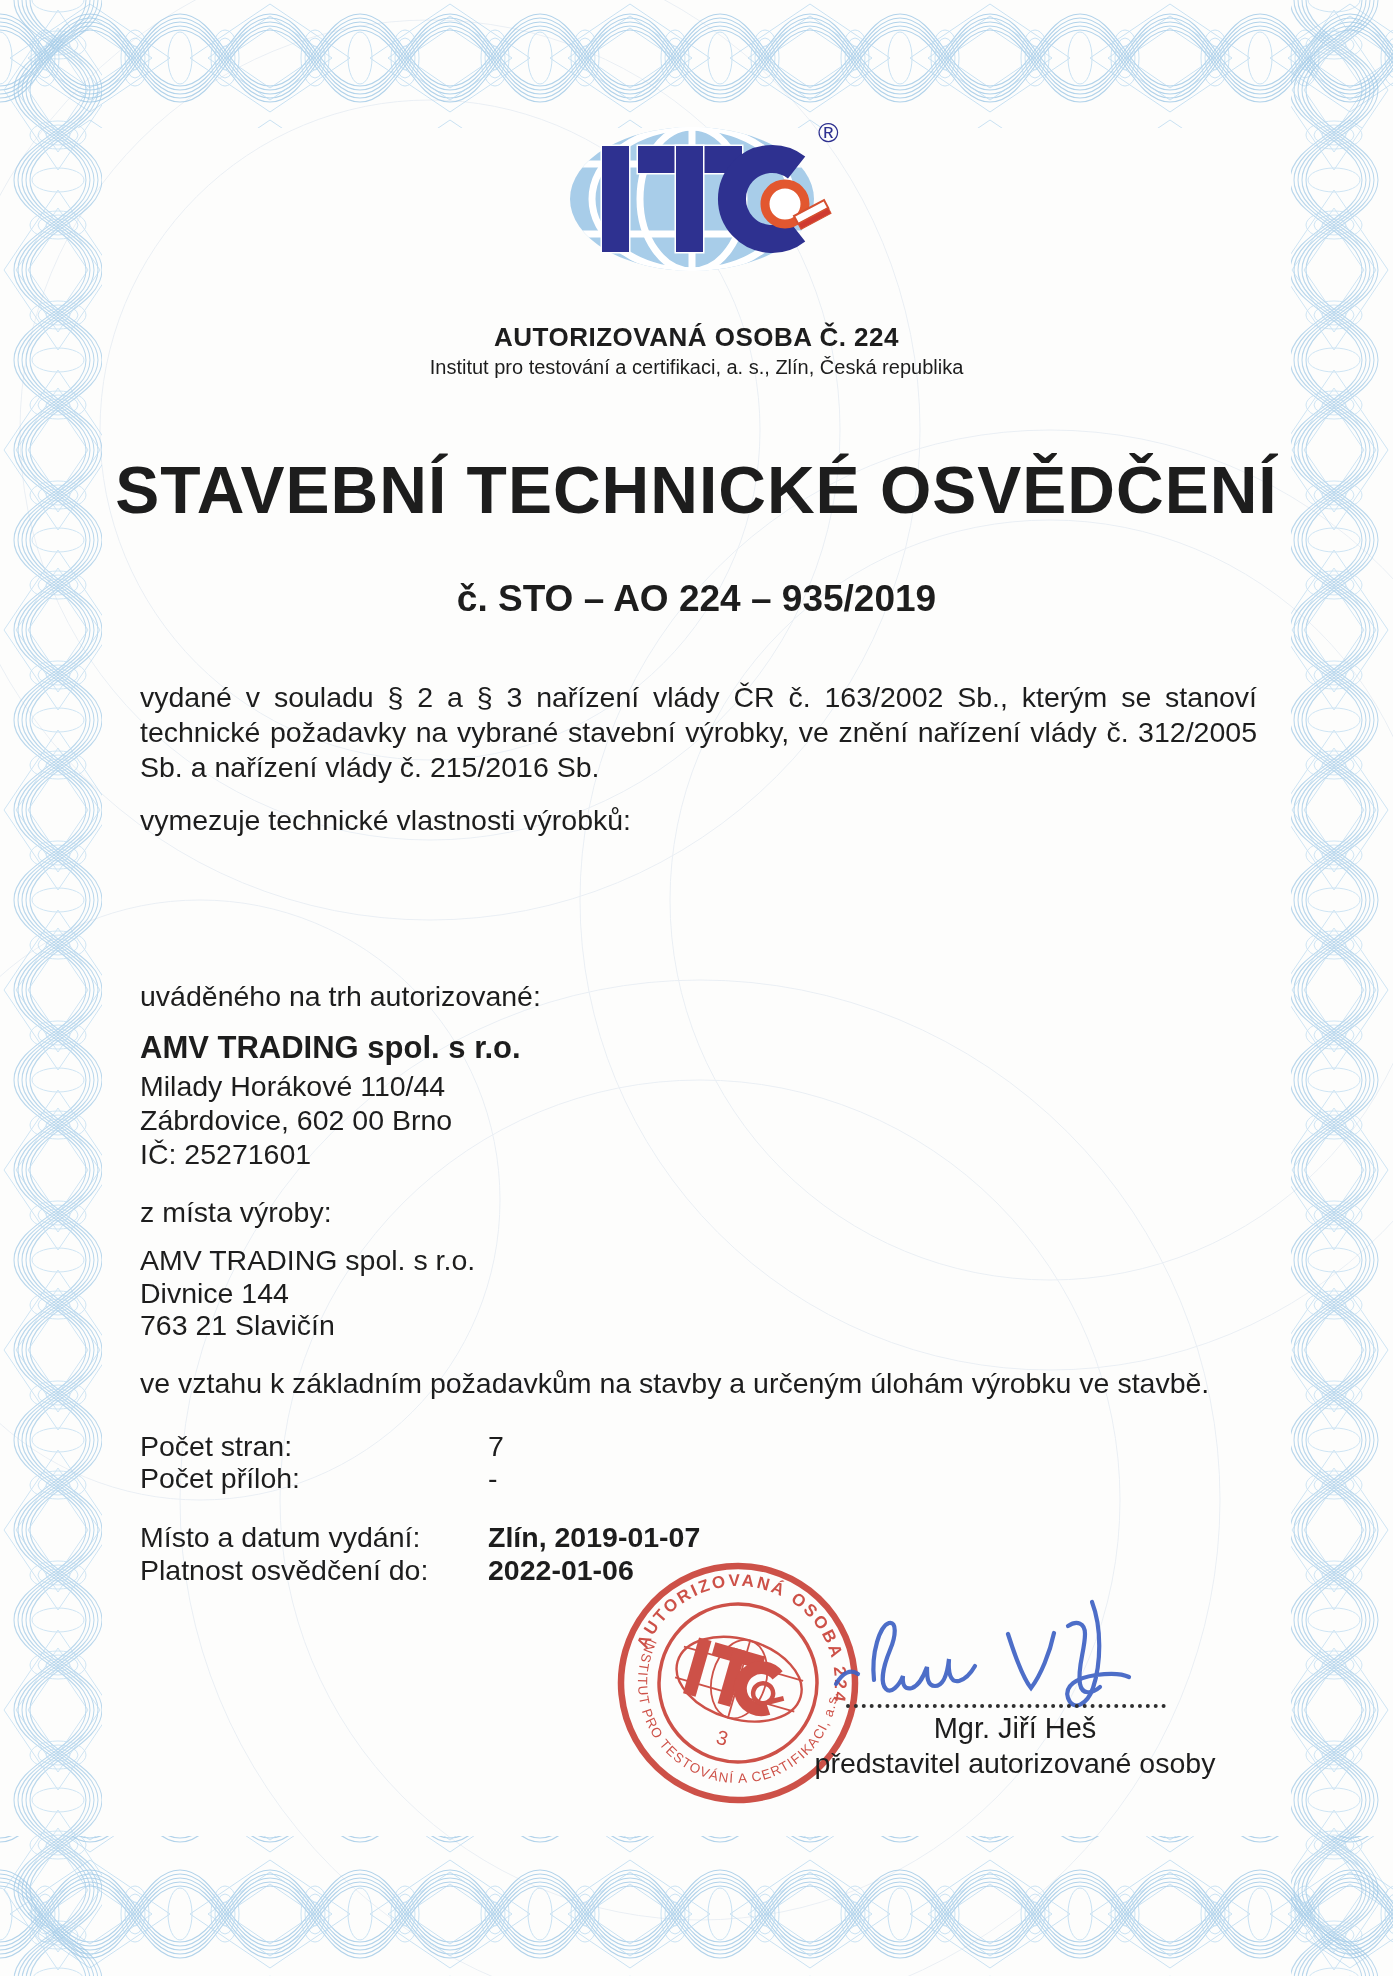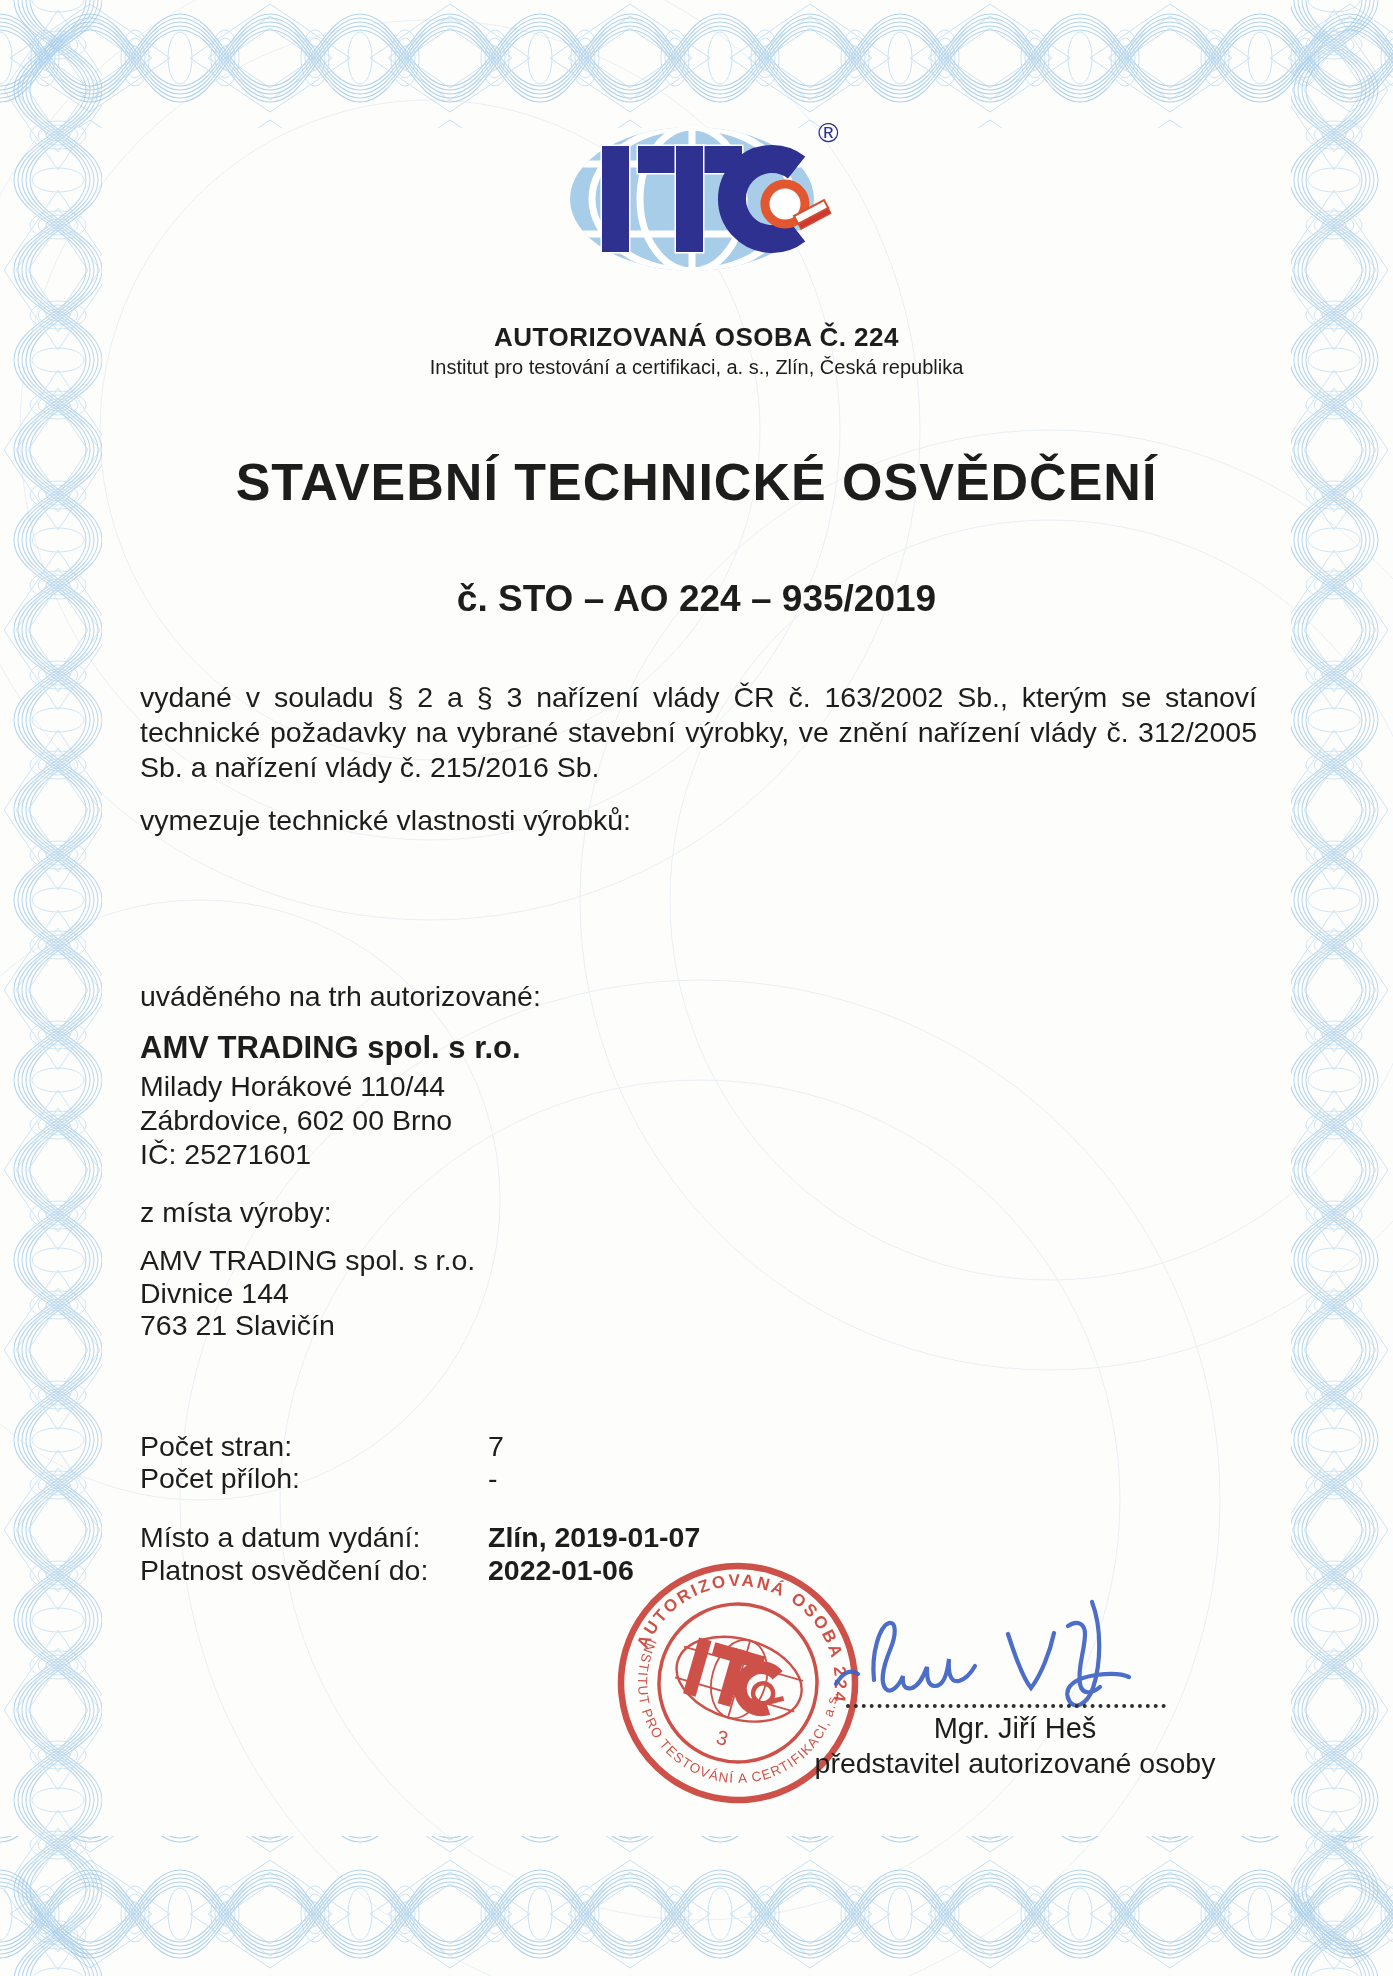"STAVEBNÍ TECHNICKÉ OSVĚDČENÍ" .doc-title { font-size: 52px -> 66px }
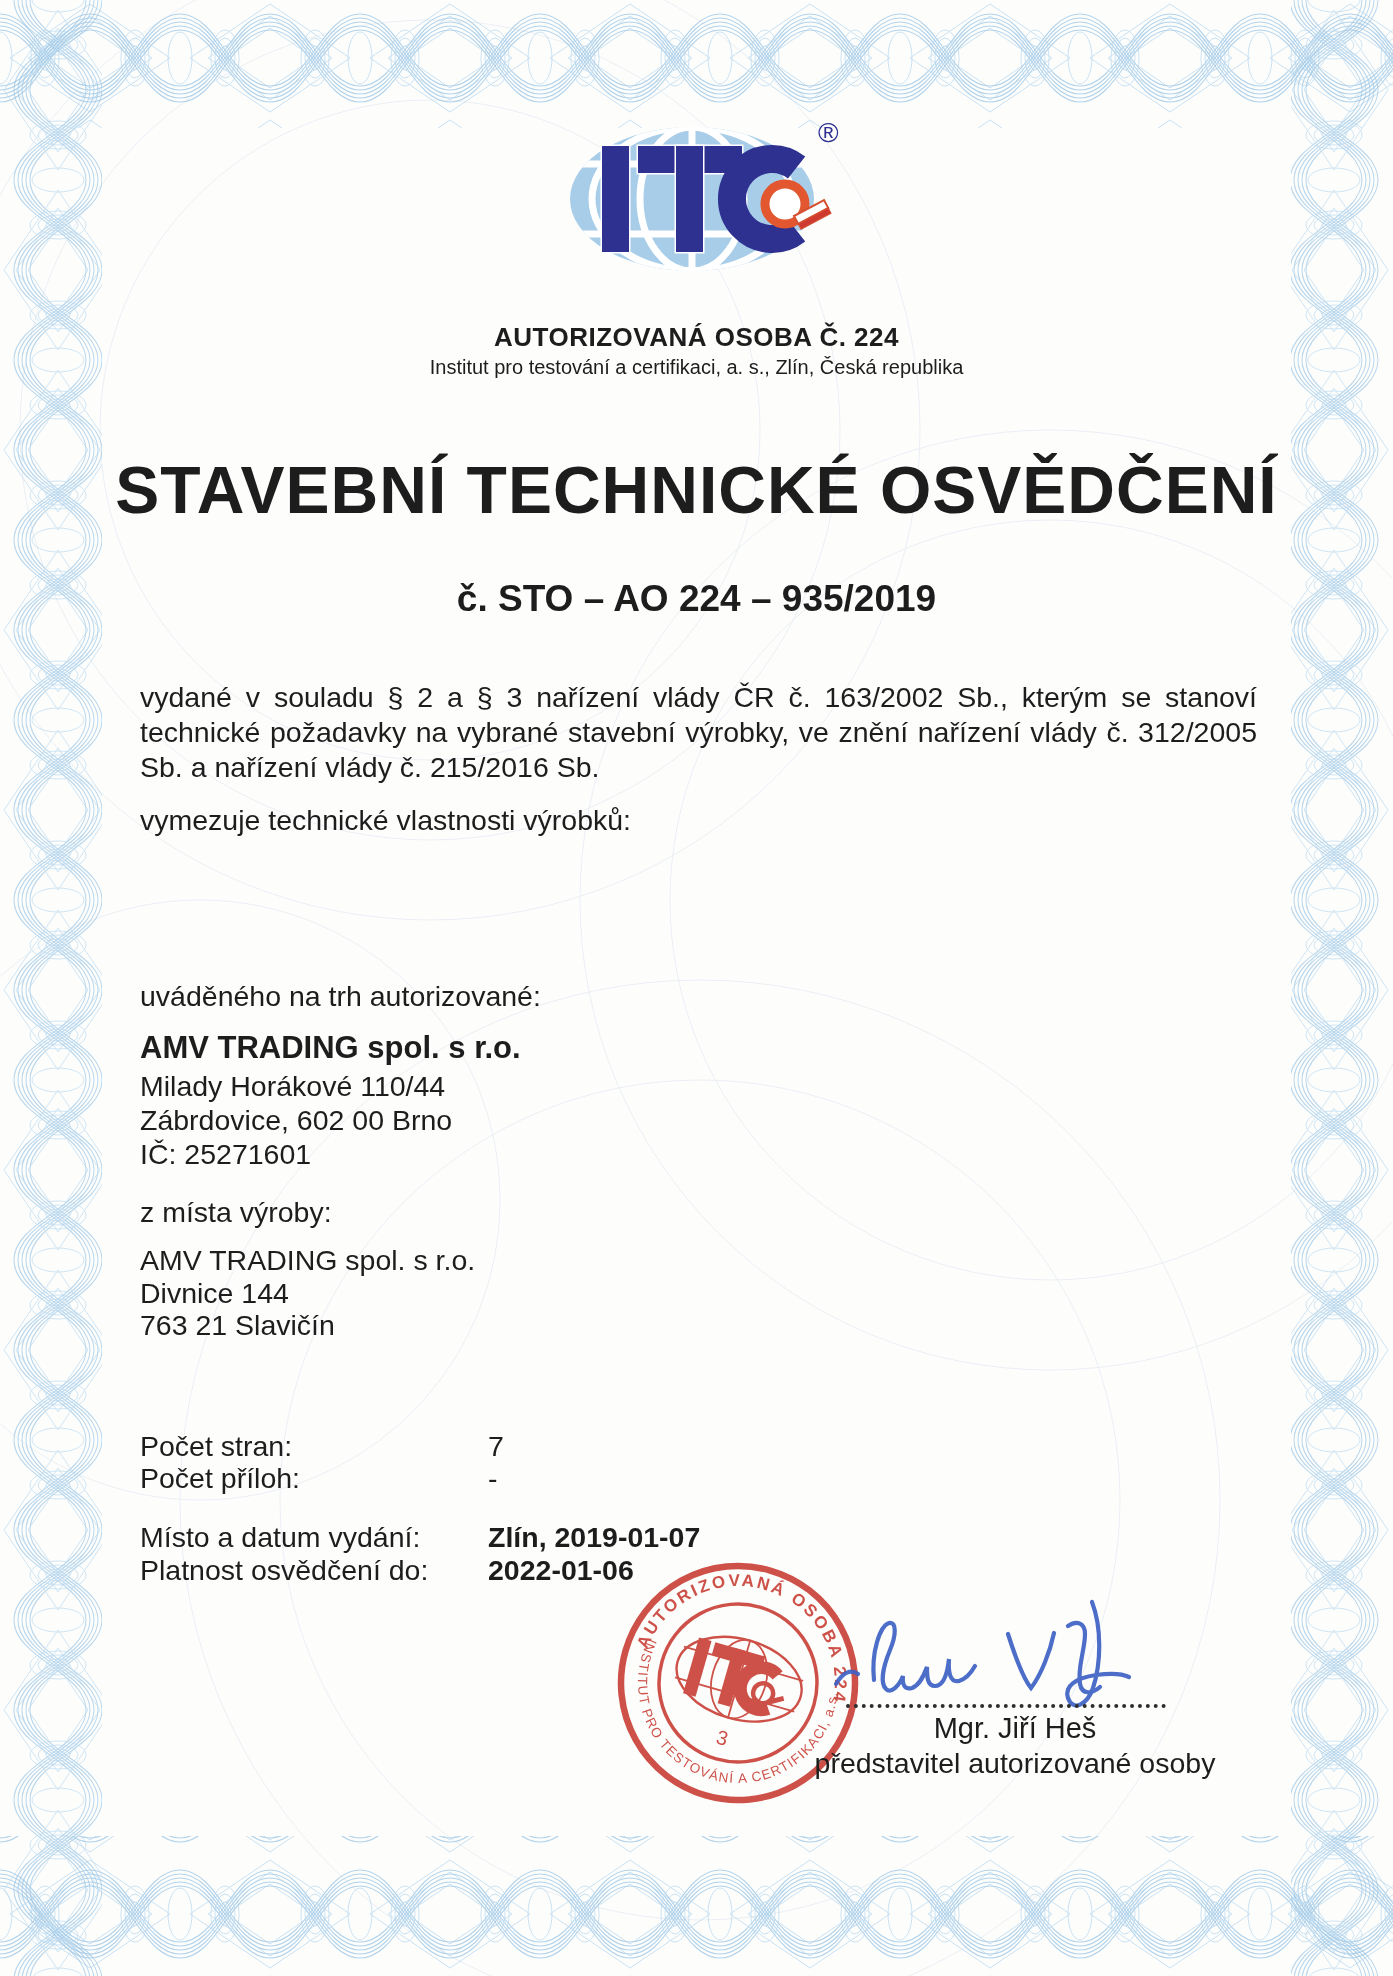"ve vztahu k základním požadavkům" div.abs { html: none -> <div>ve vztahu k základním požadavkům na stavby a určeným úlohám výrobku ve stavbě.</div> }
